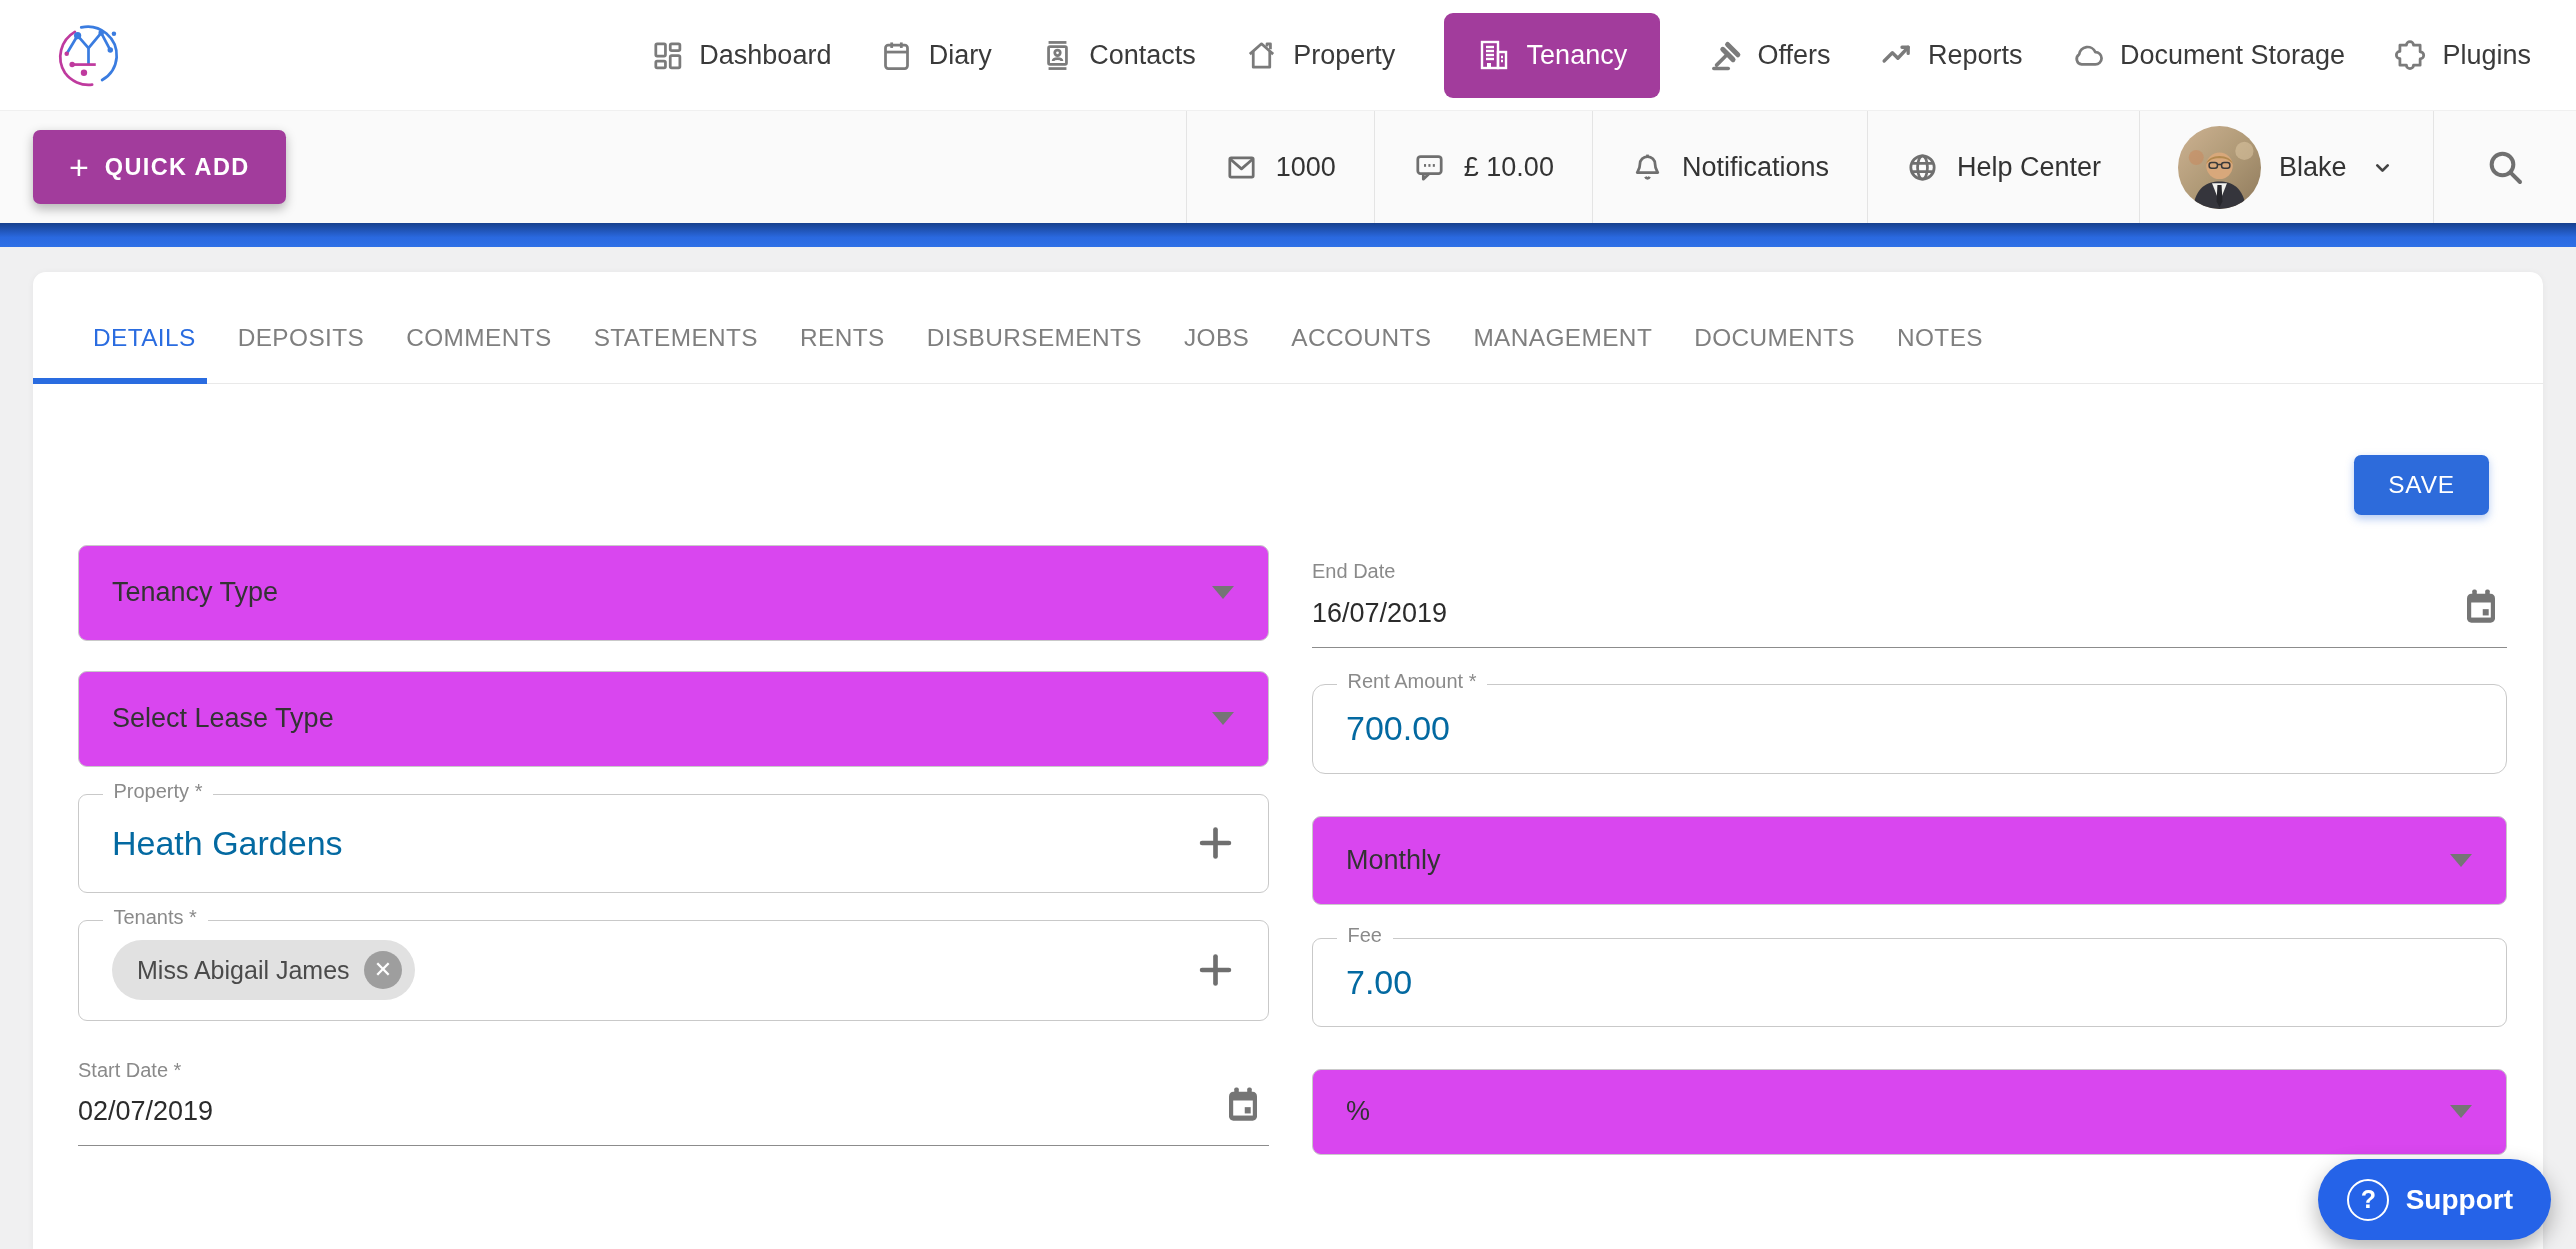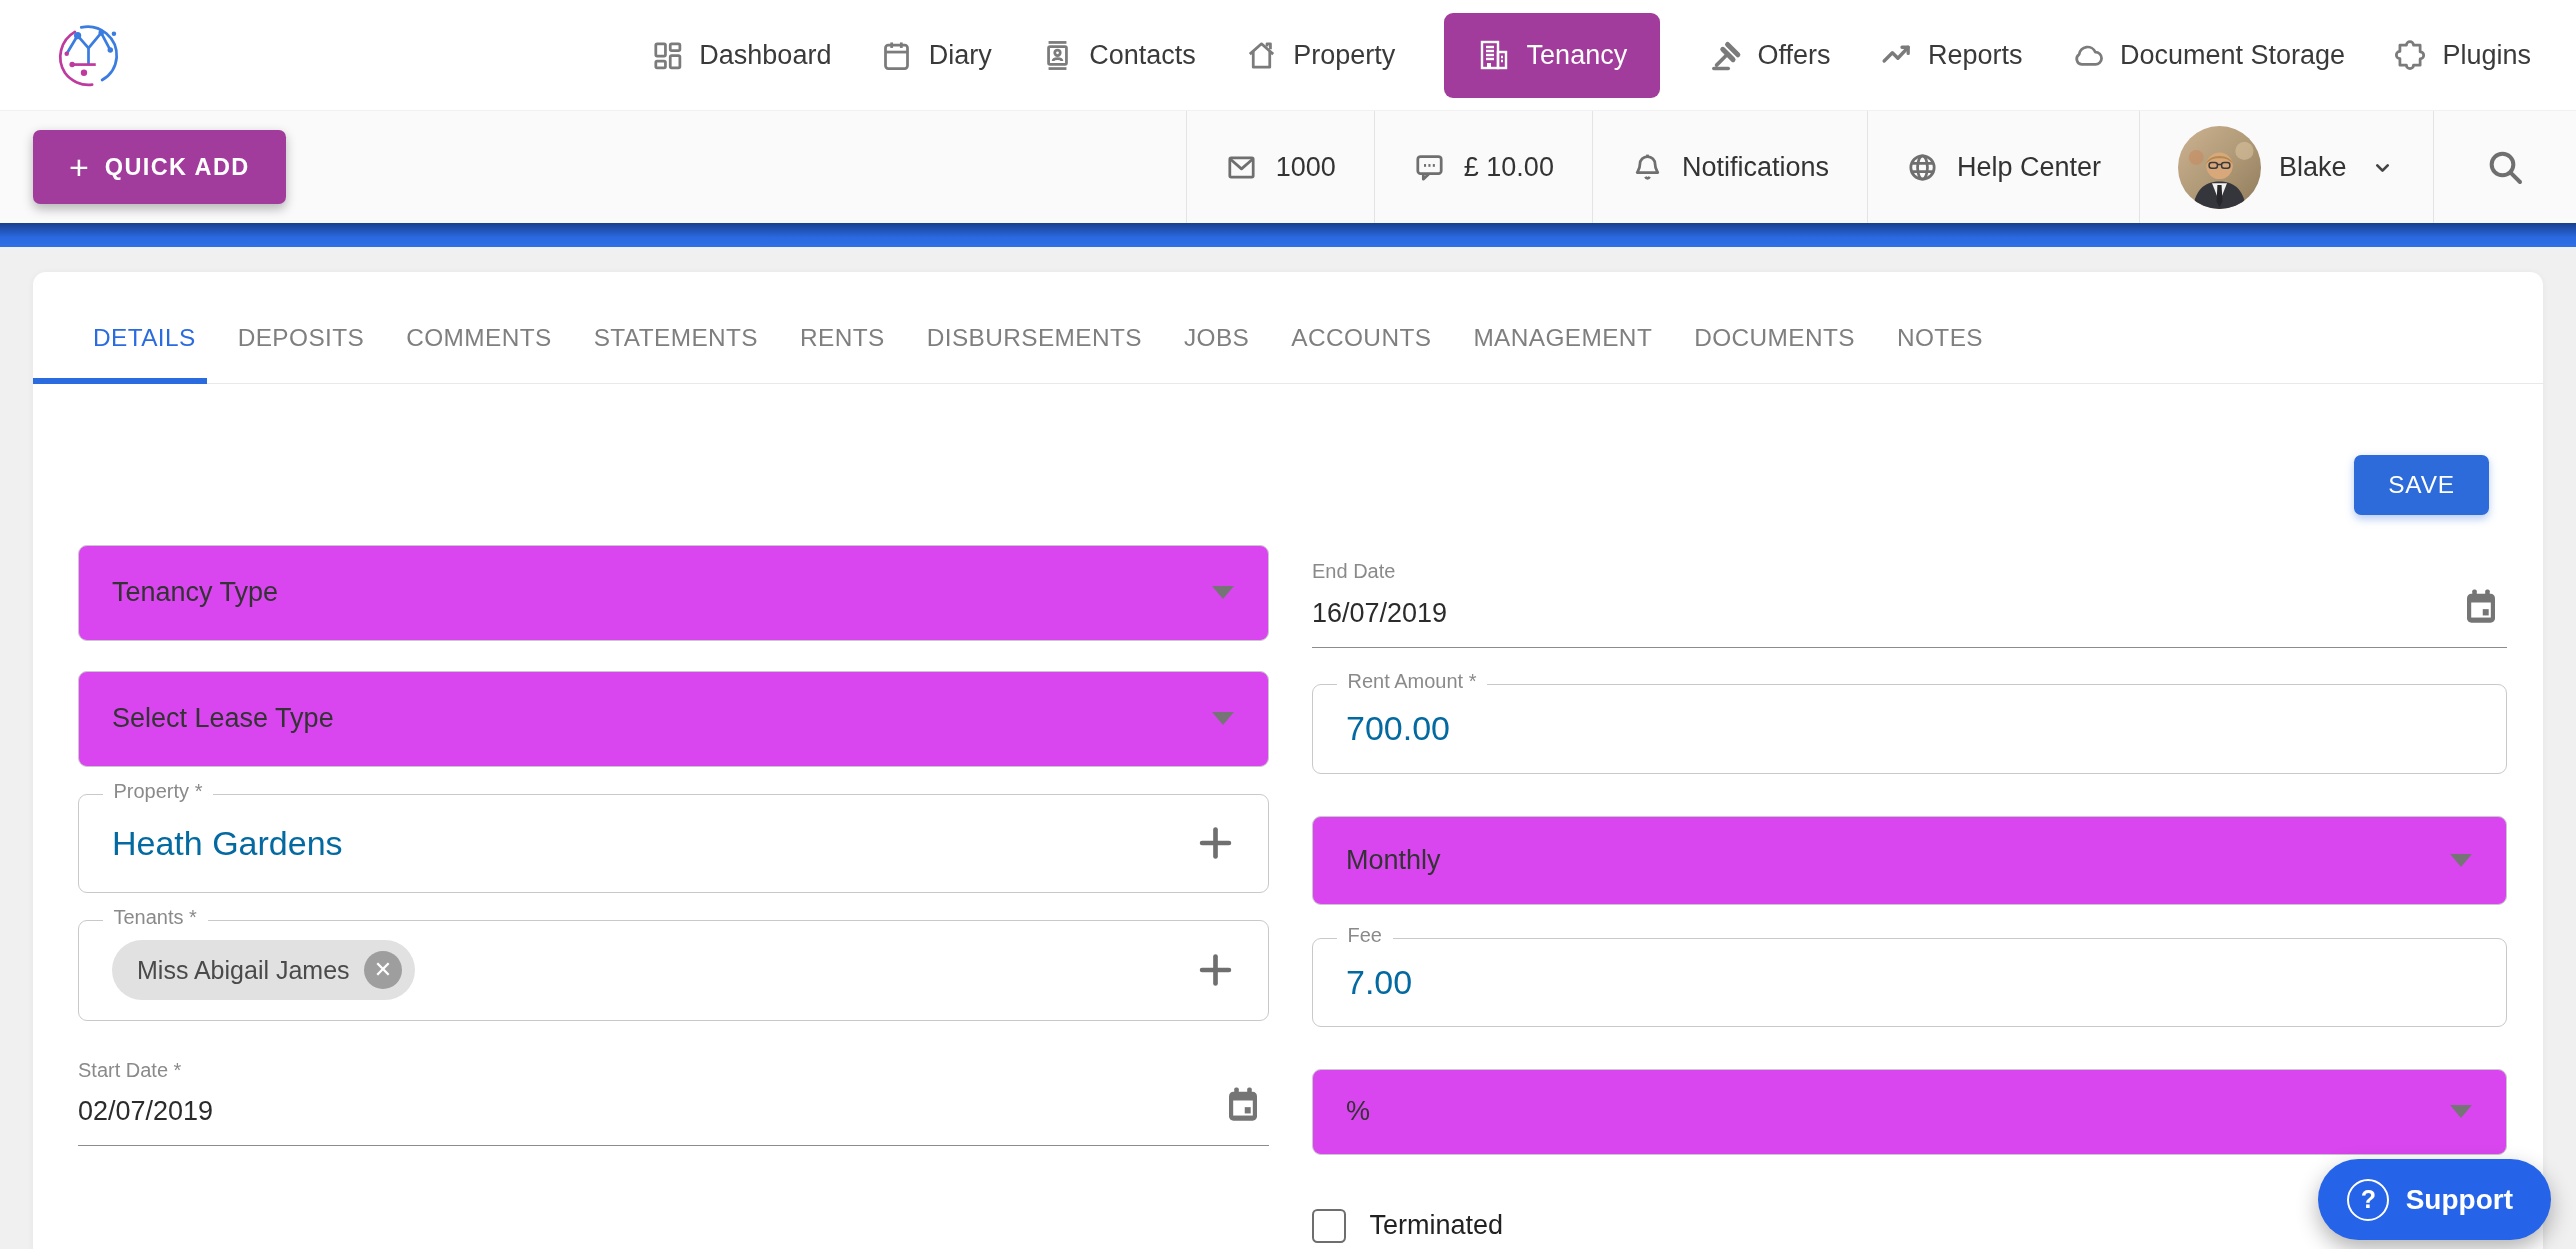"Rent Amount *" .mt40 { border-radius: none -> 13px }
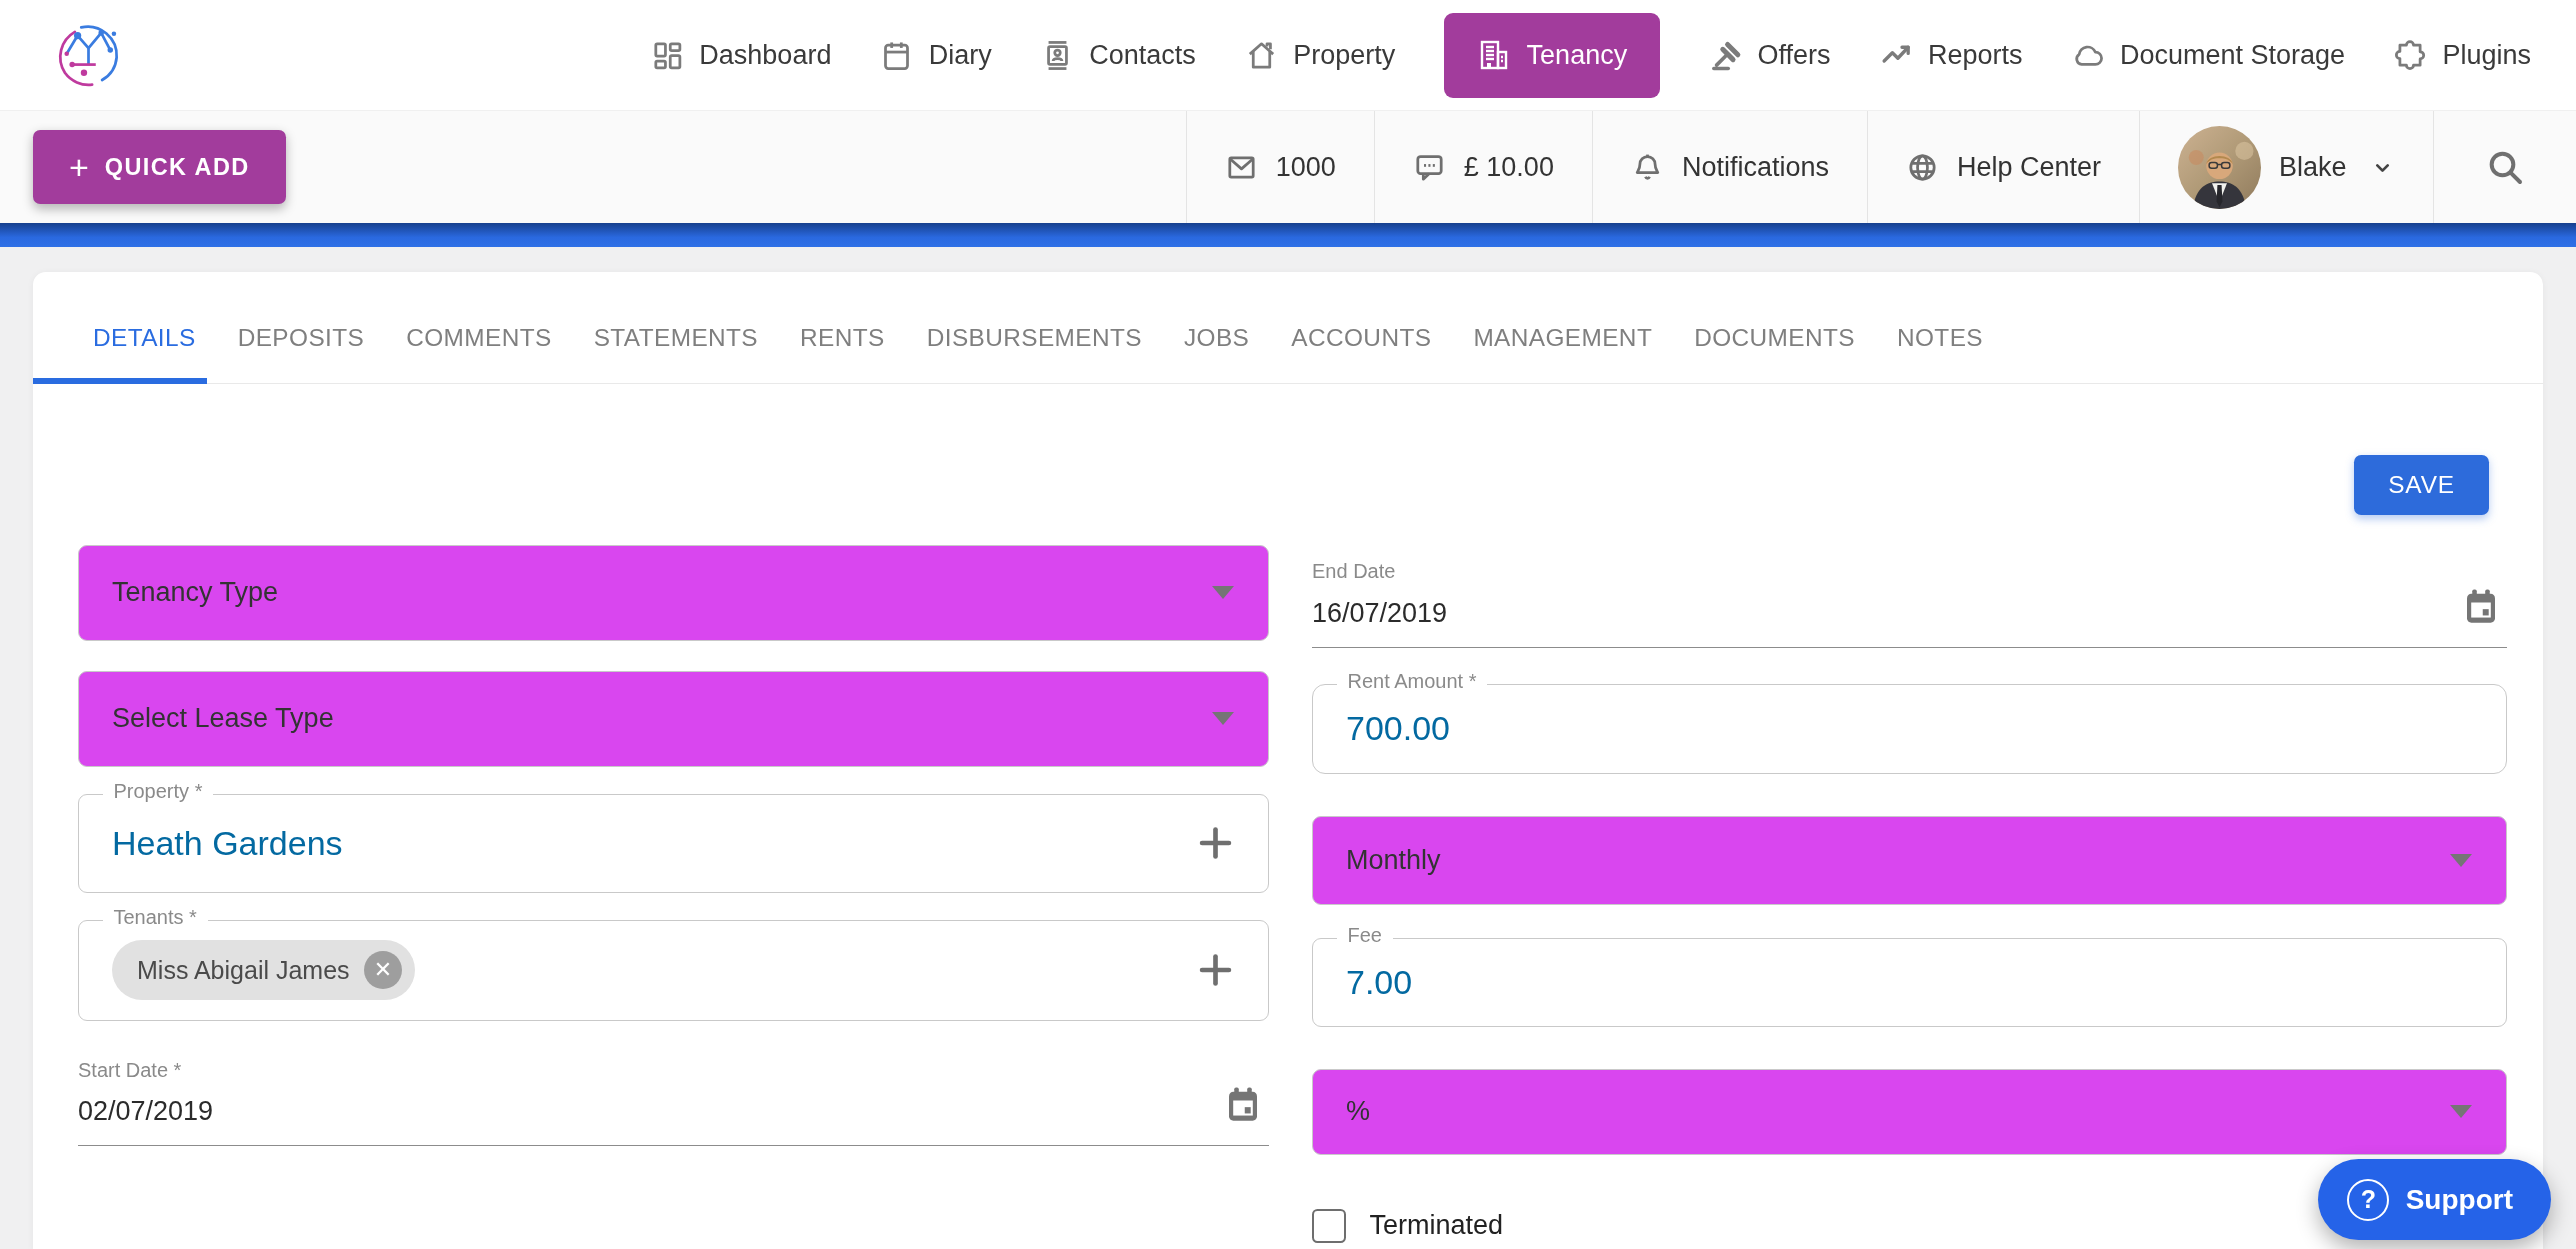"Terminated" div.check-row { html: <div> <div></div> <span>Terminated</span> </div> -> none }
